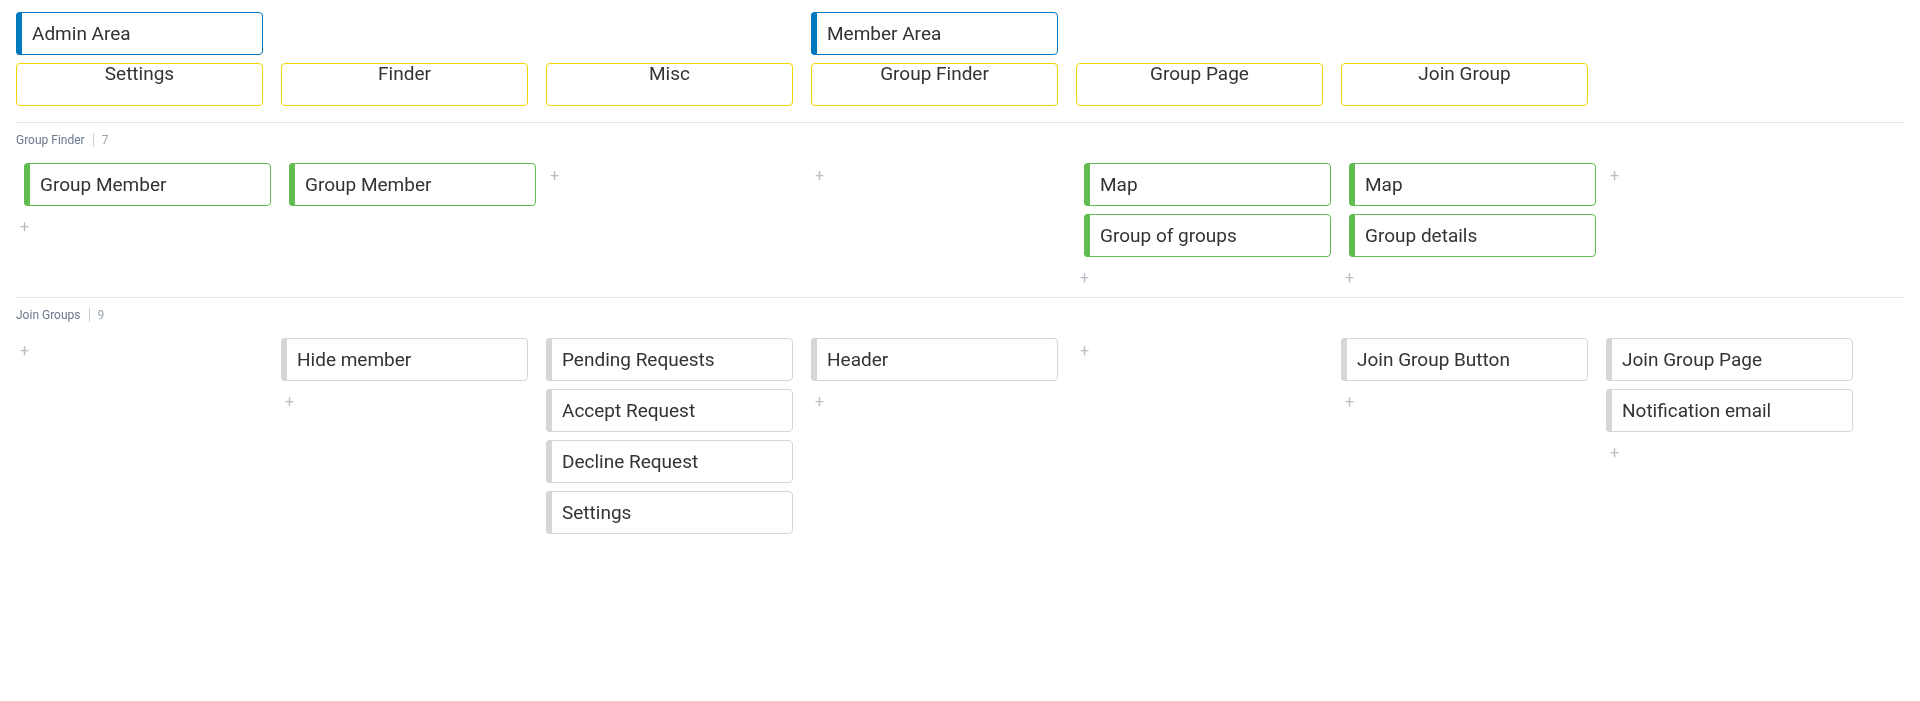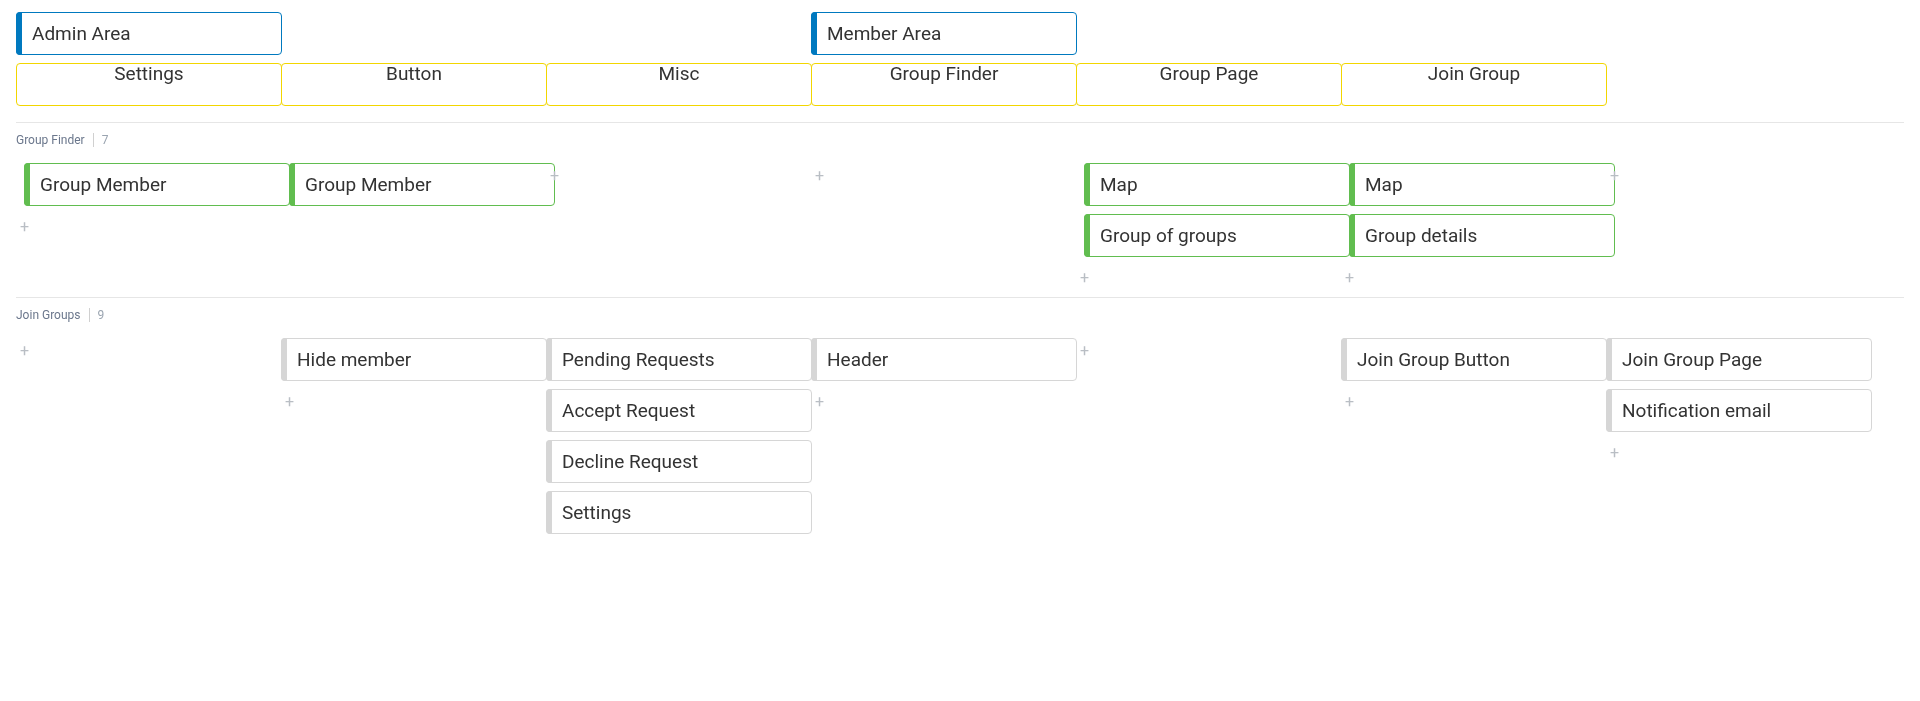"Admin Area" .card { width: 266px -> 247px }
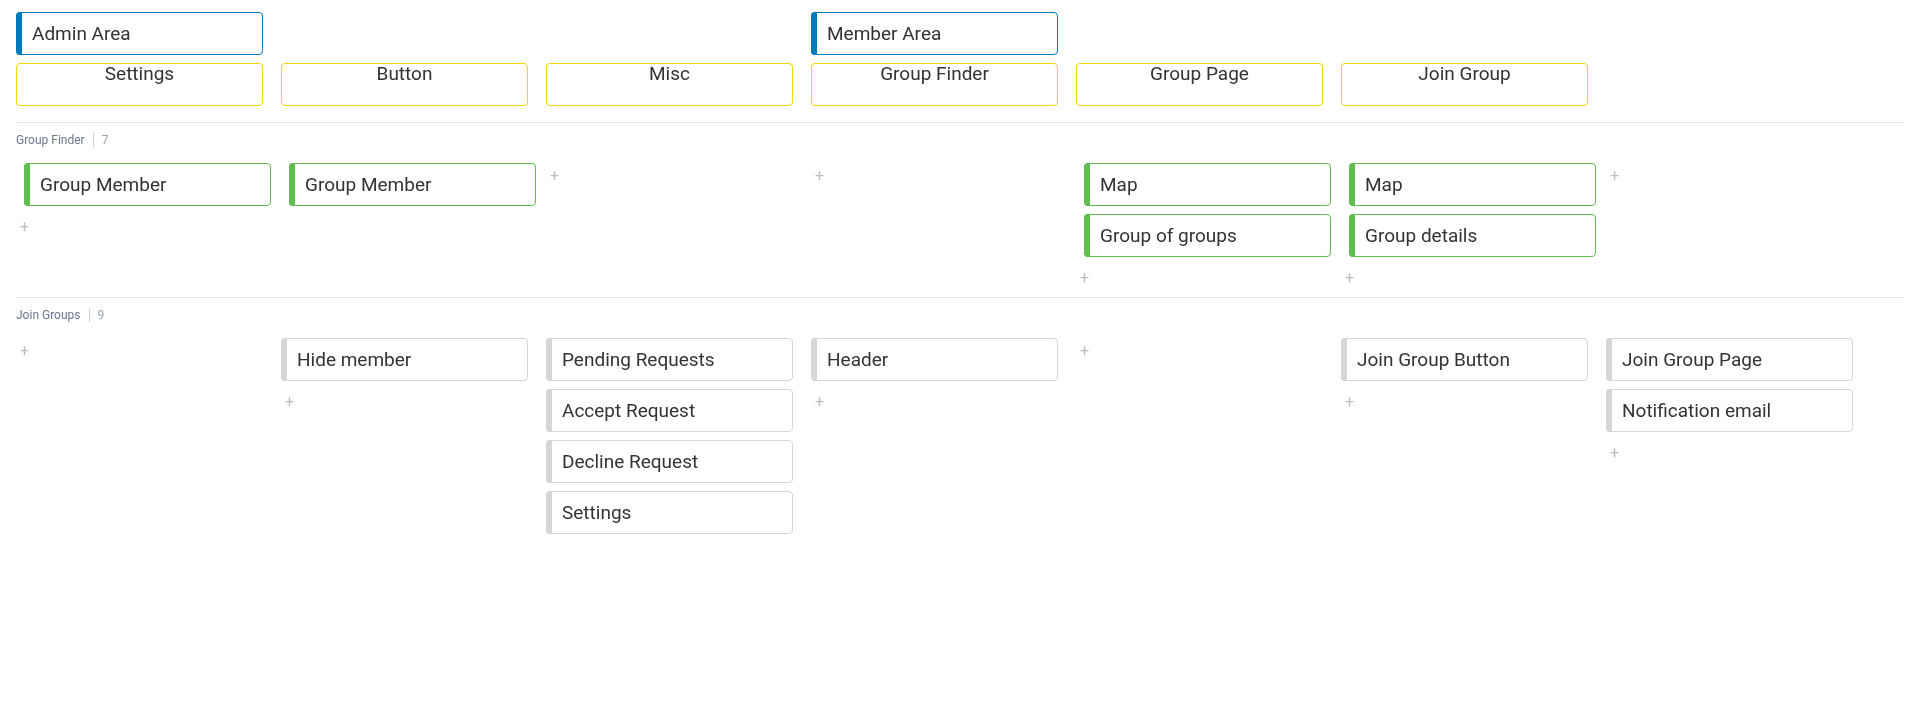"Button" span { text: Button -> Finder }
